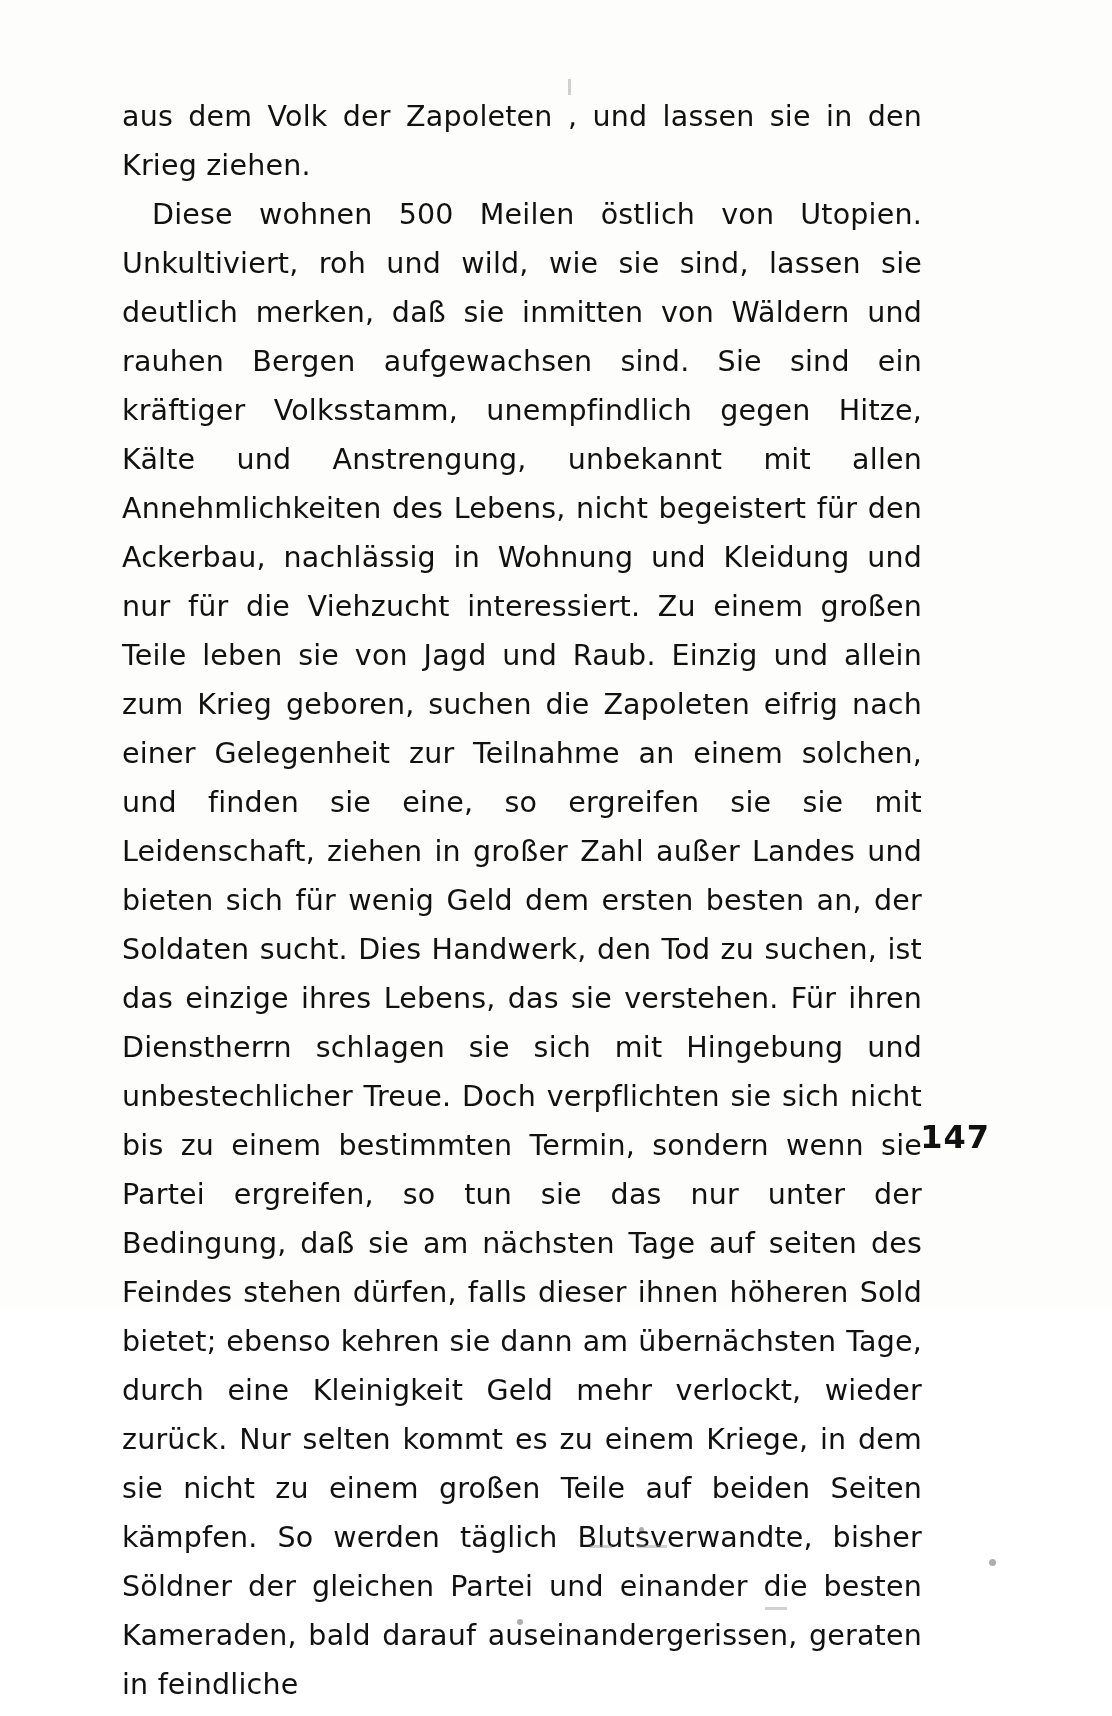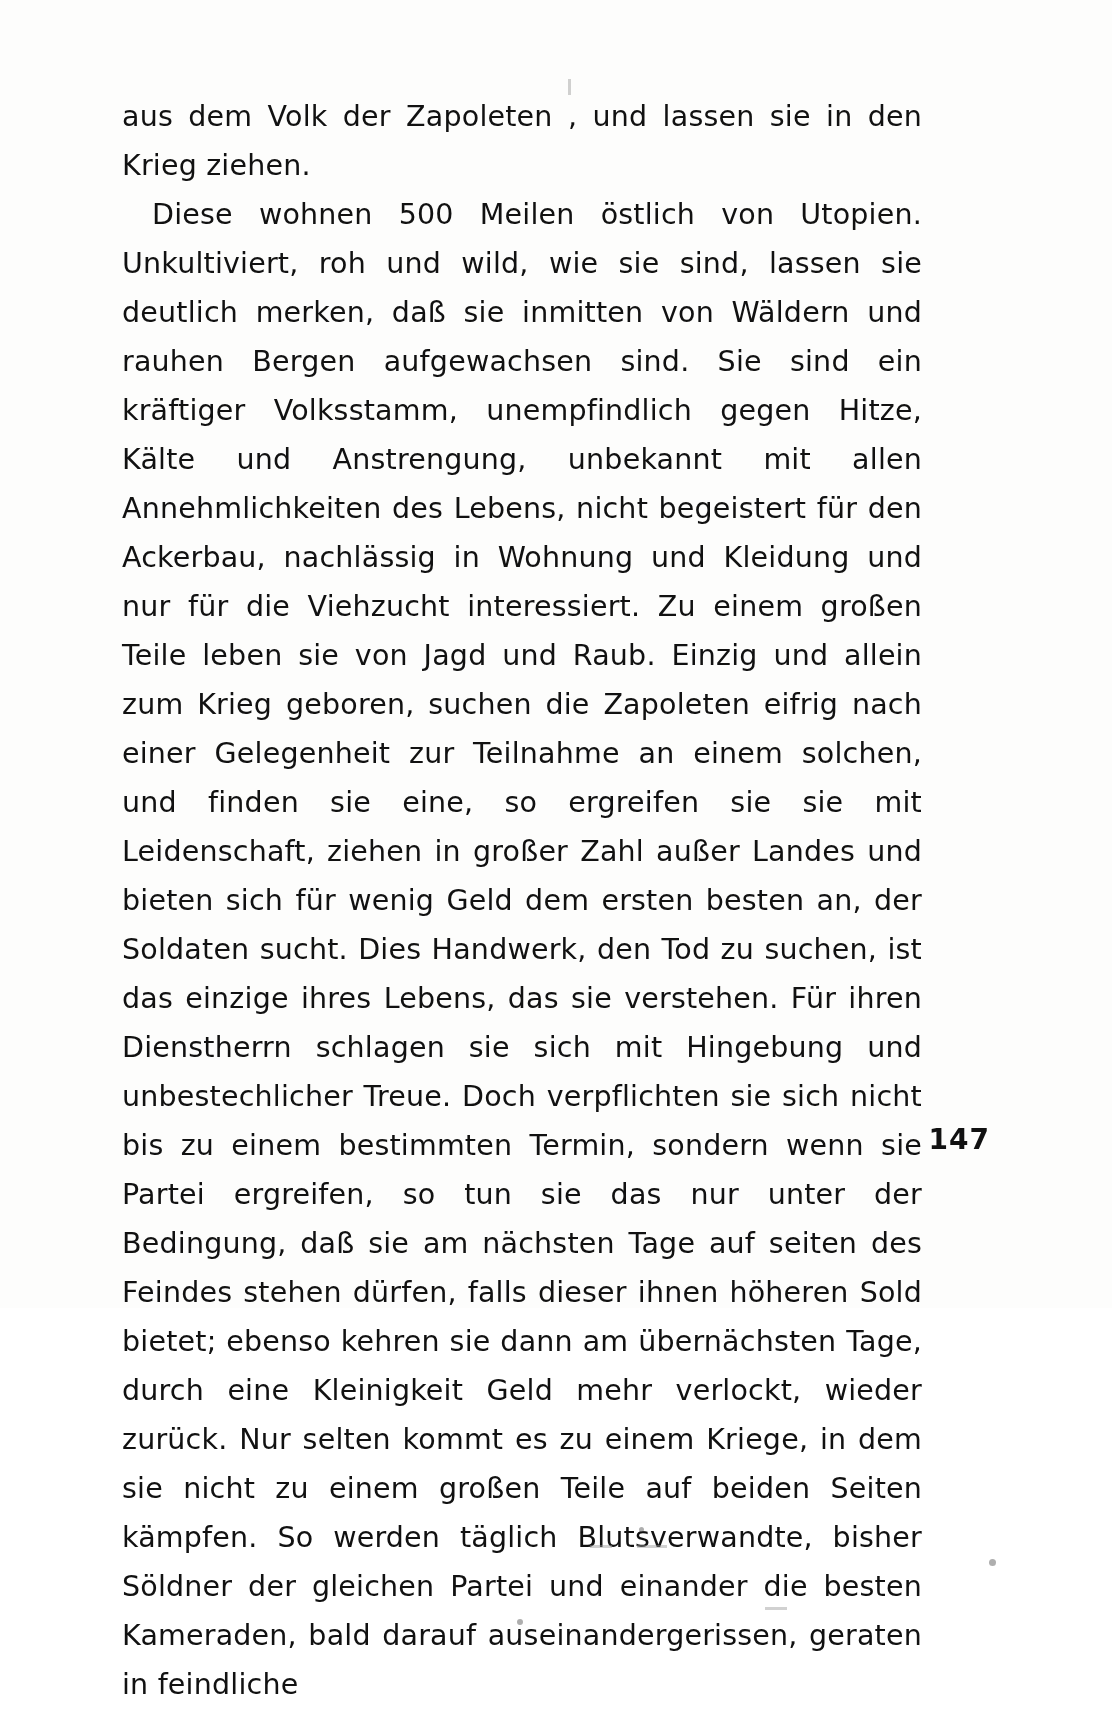"147" .page-number { font-size: 28px -> 32px }
